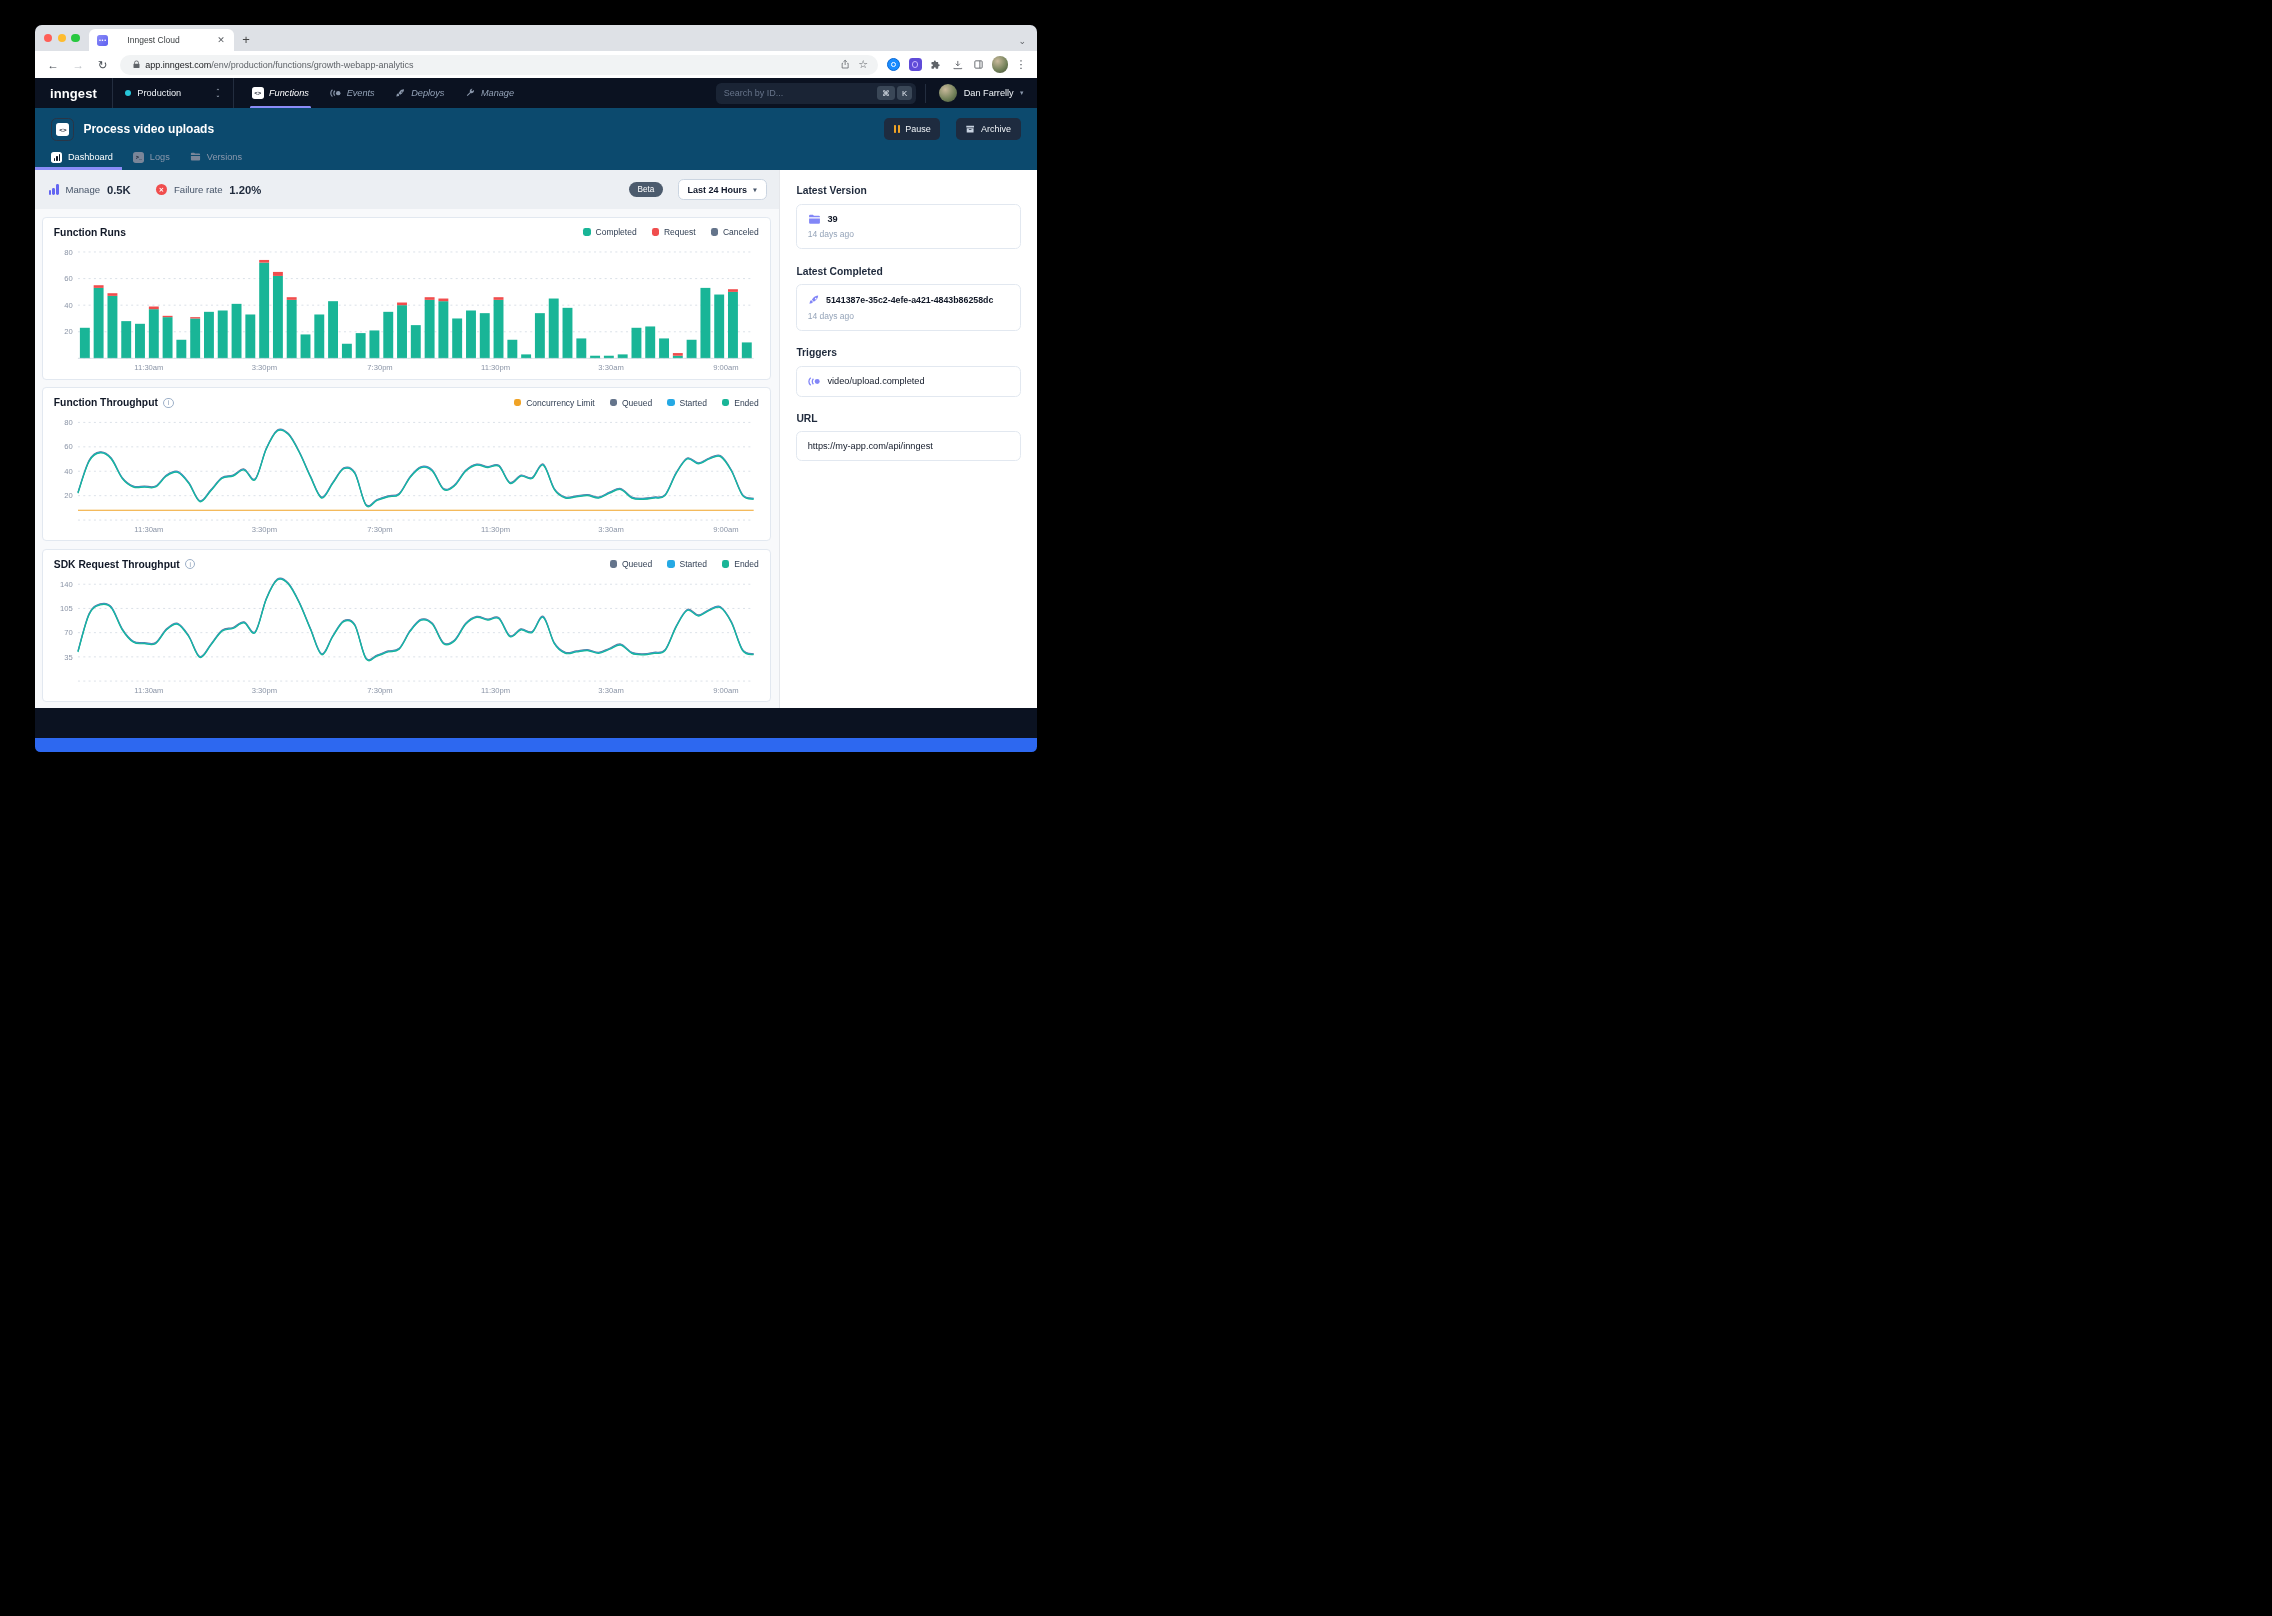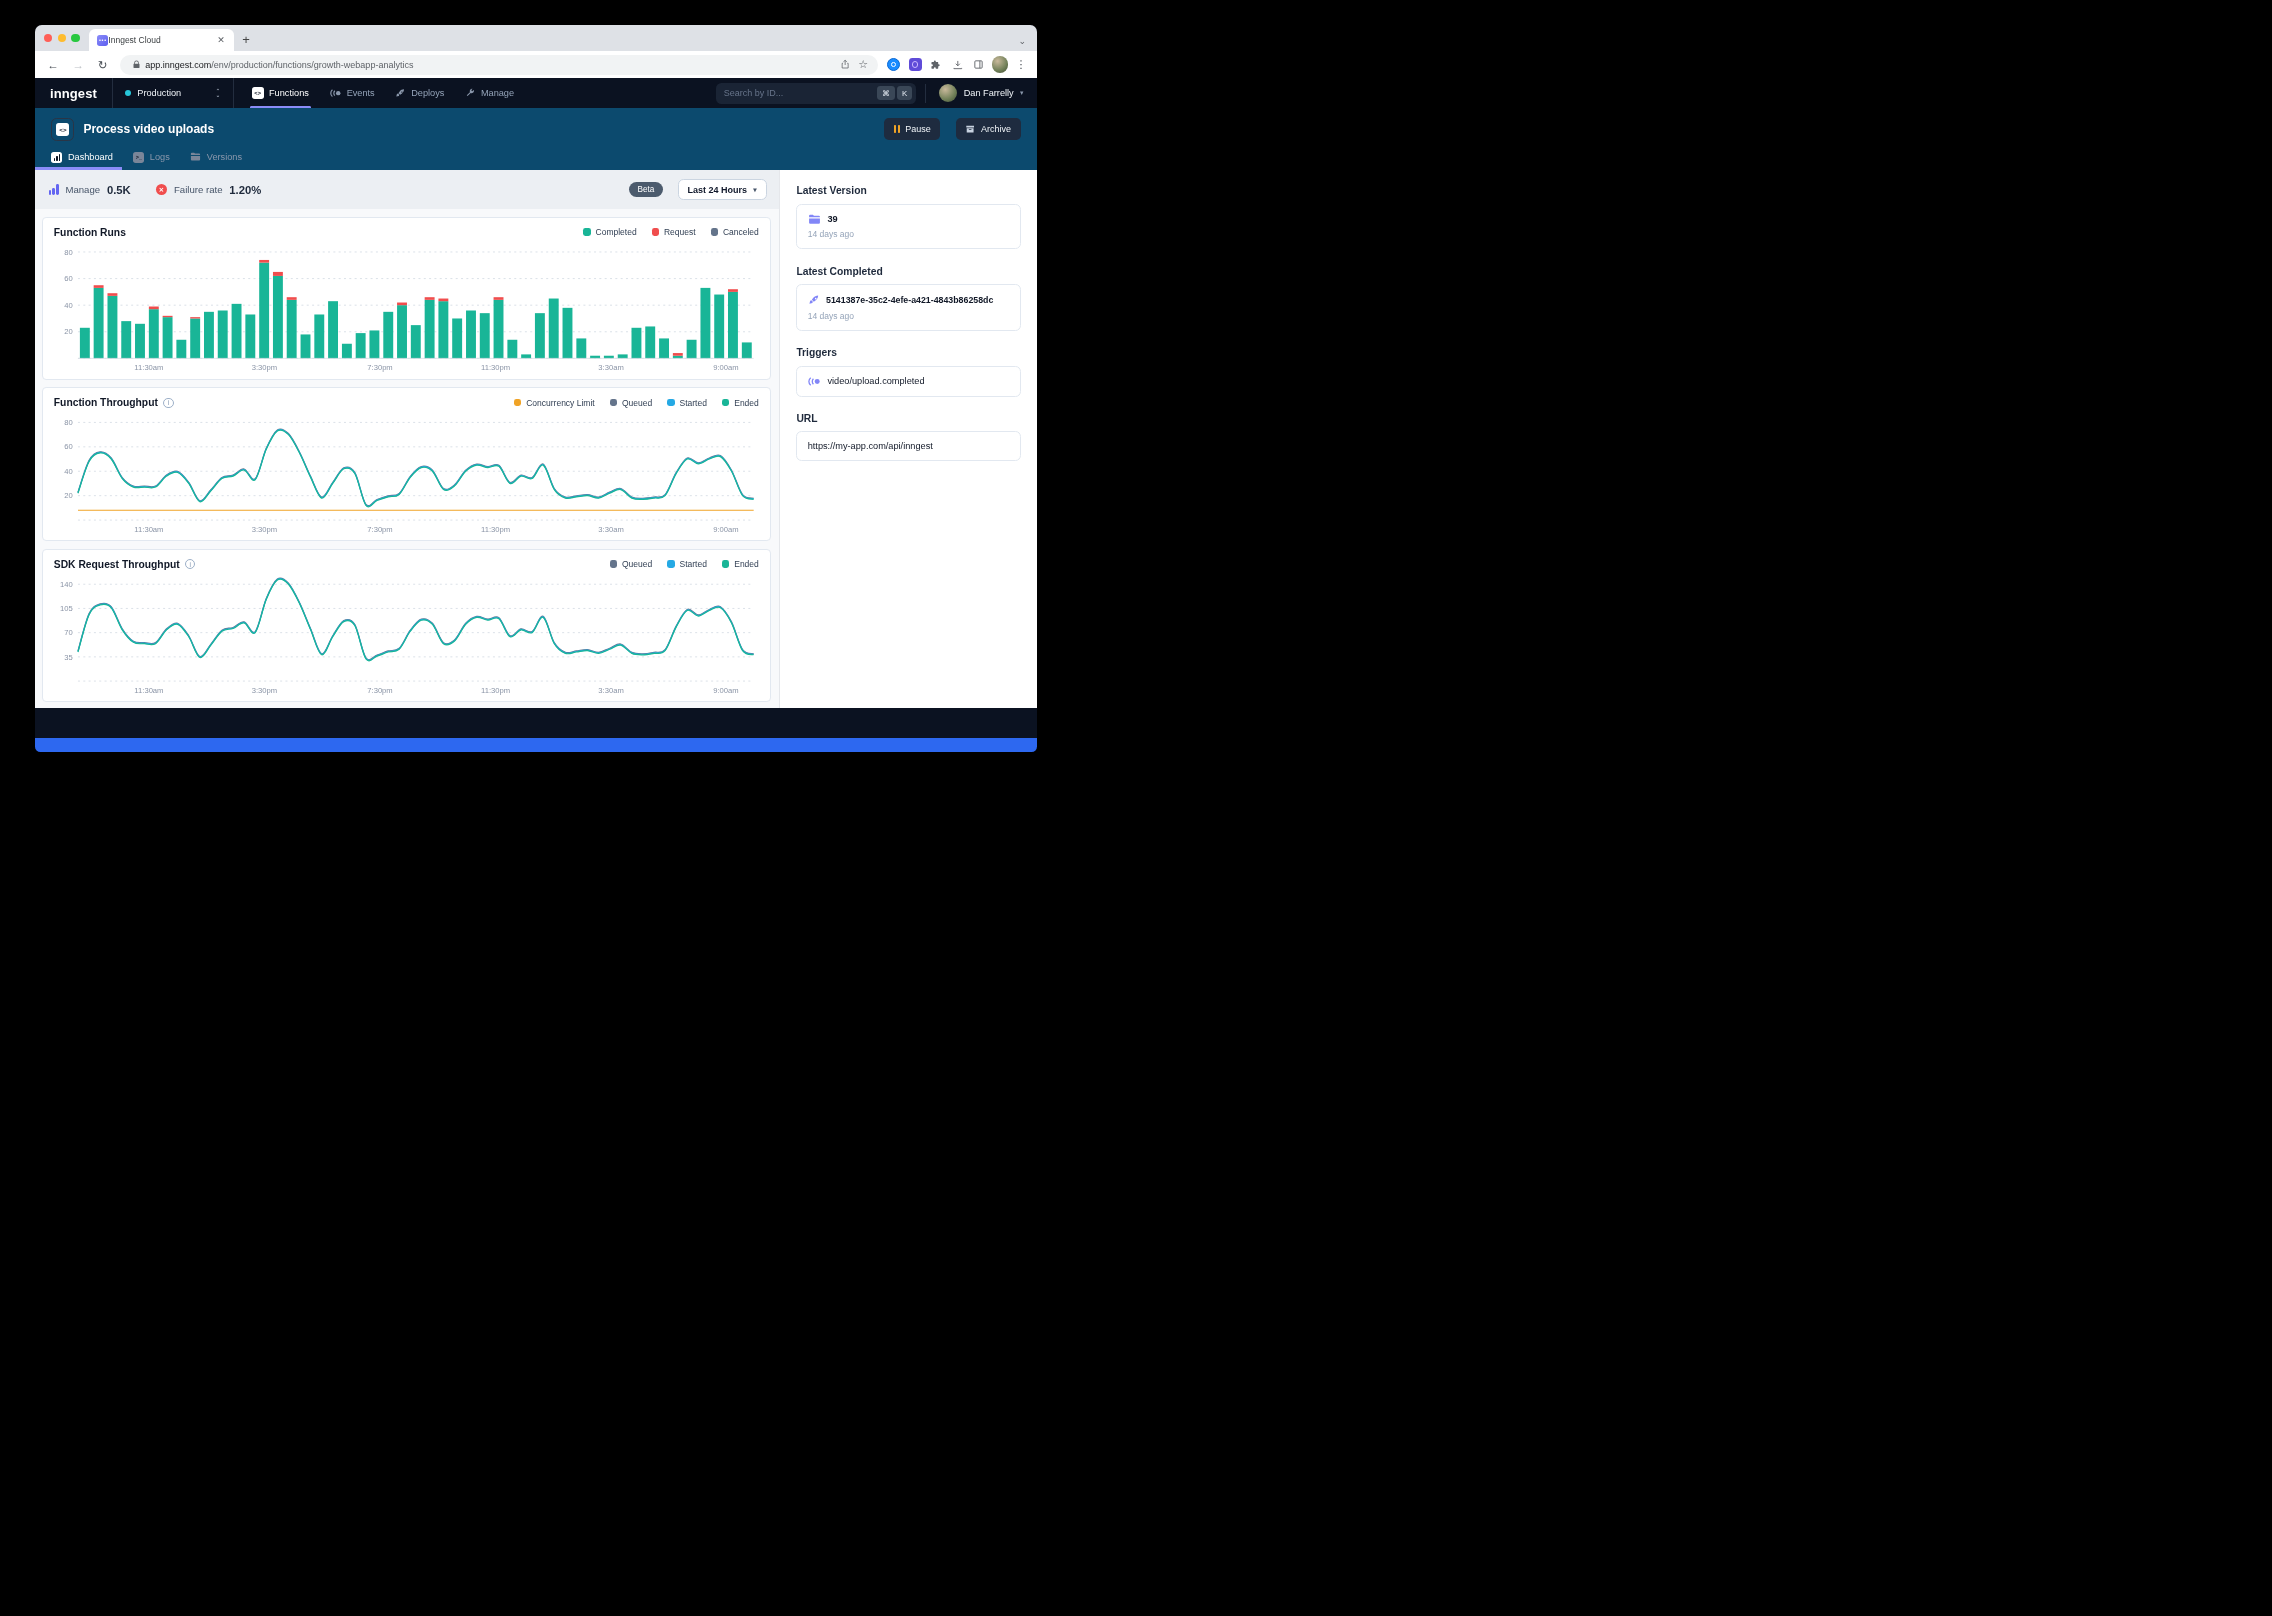"Inngest Cloud" .tab { gap: 0 -> 19px }
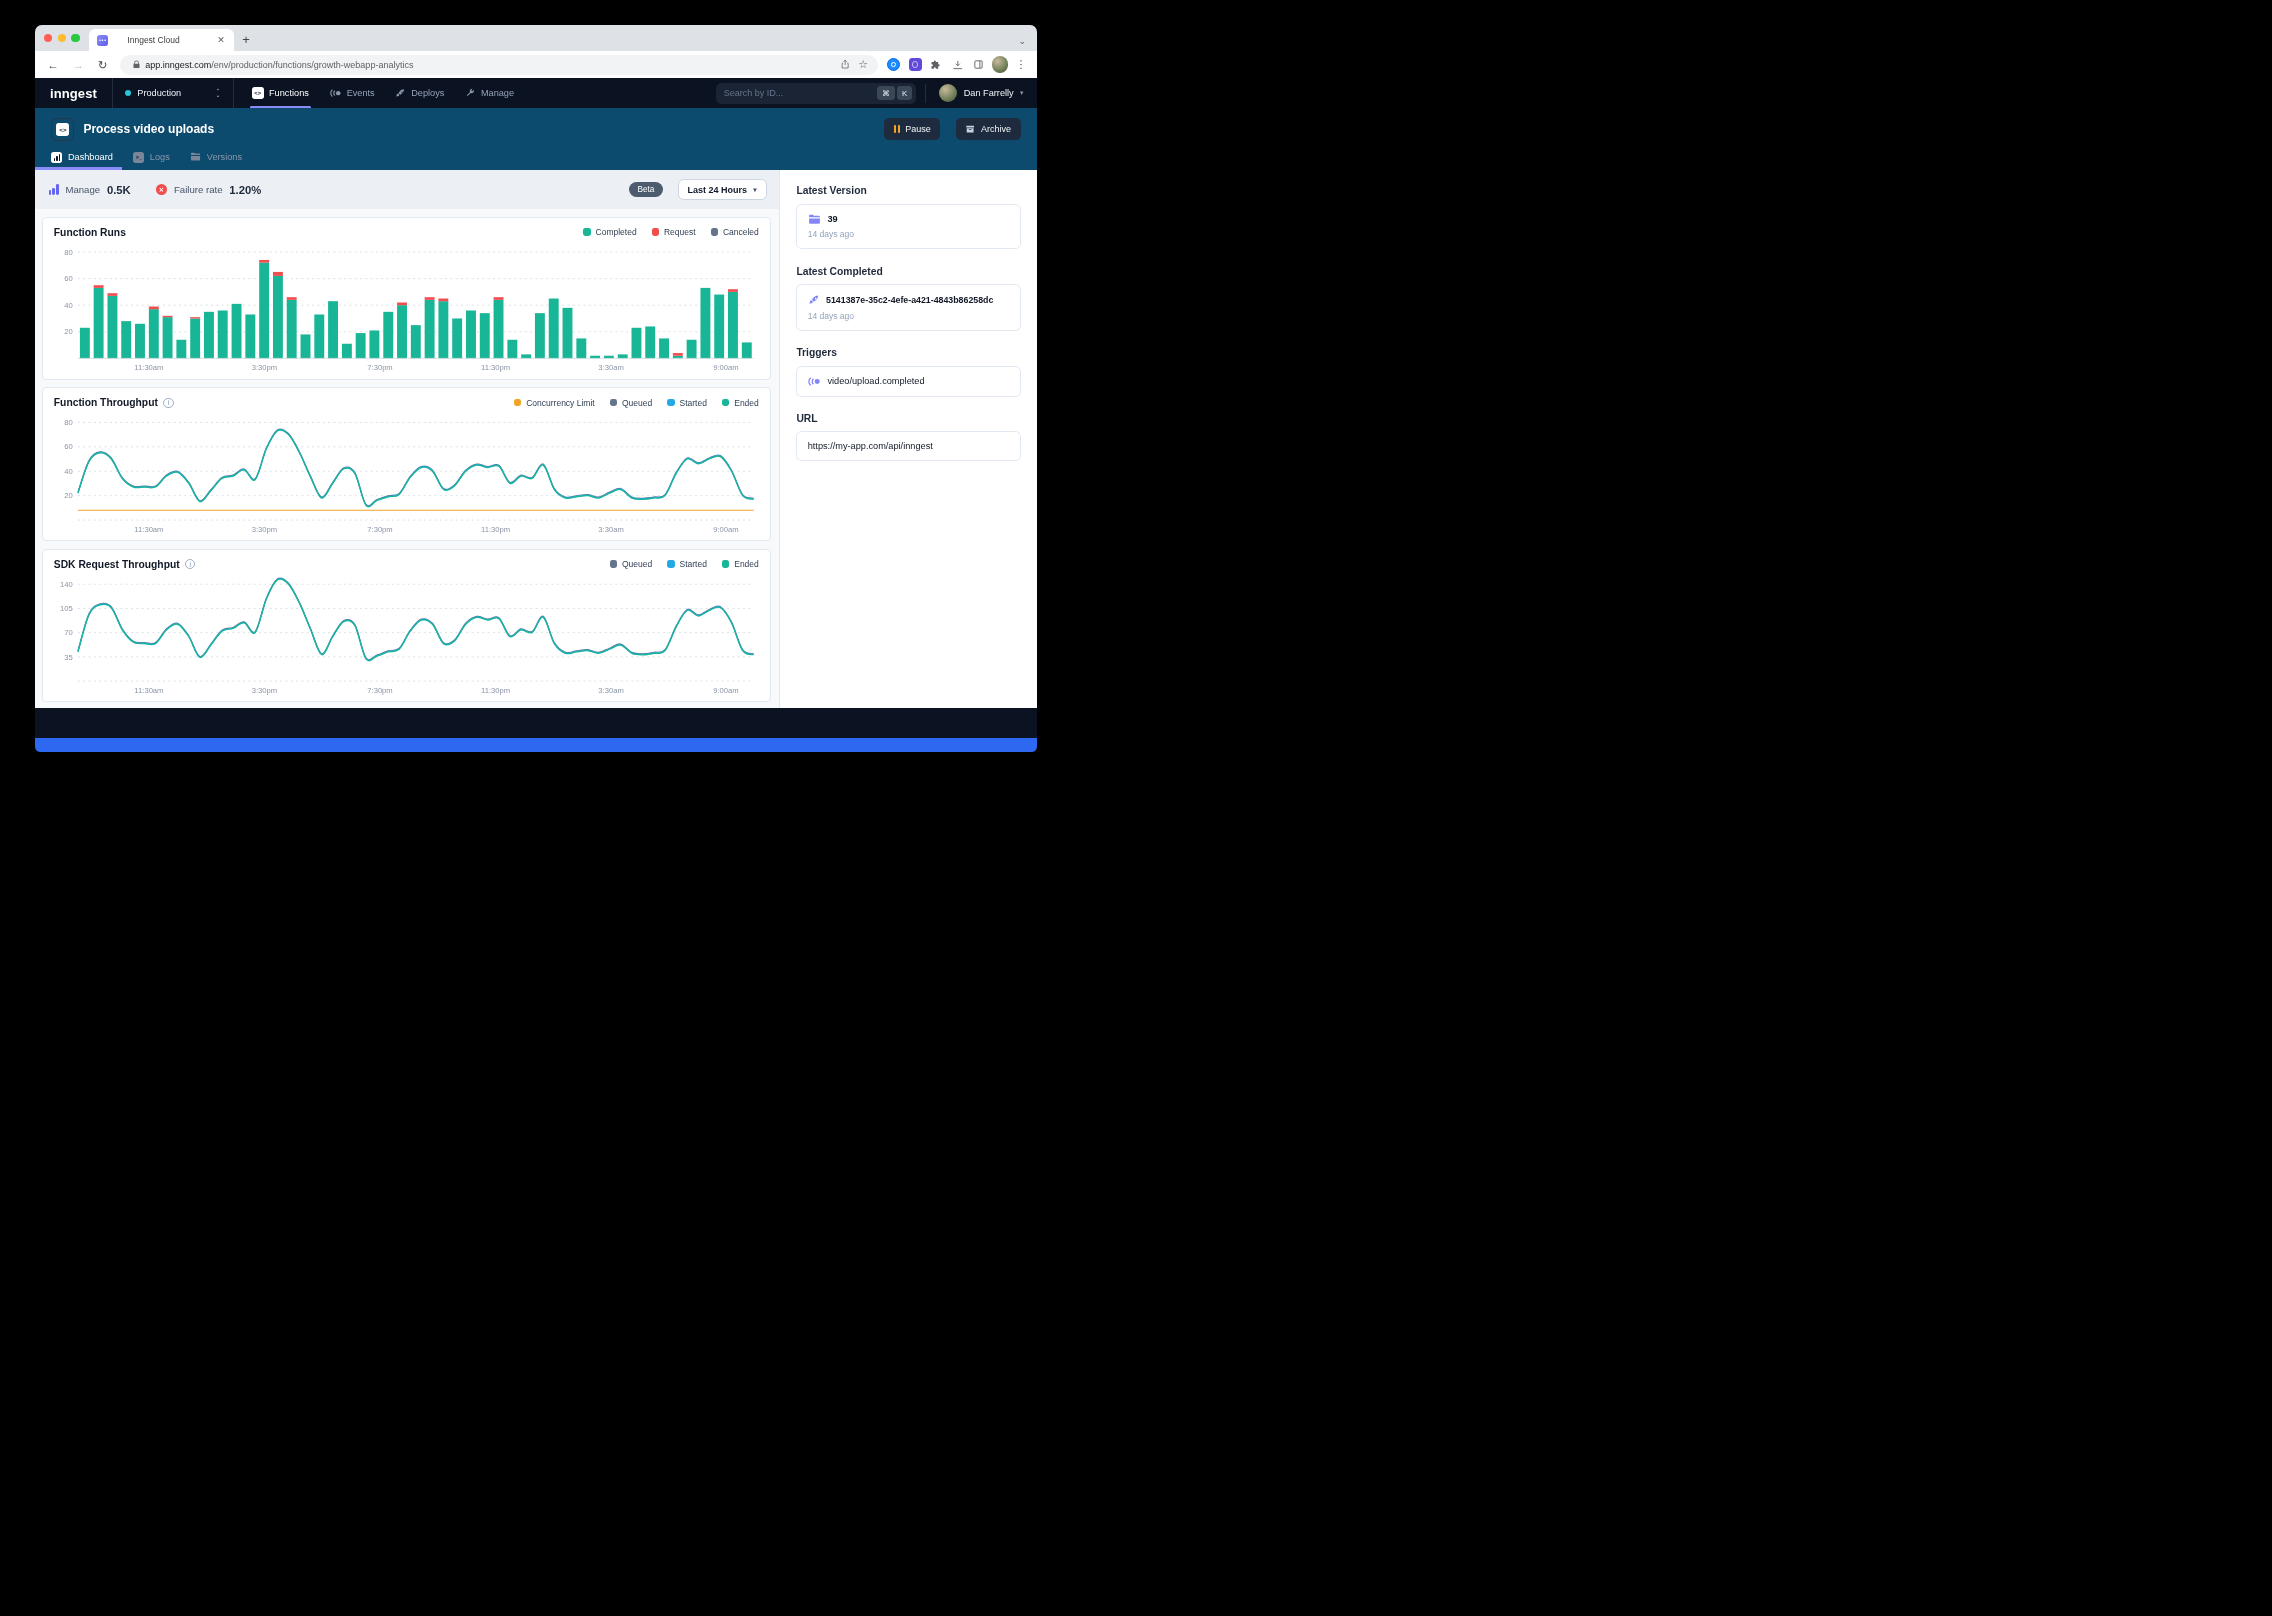"Functions" .navitems { font-style: none -> italic }
